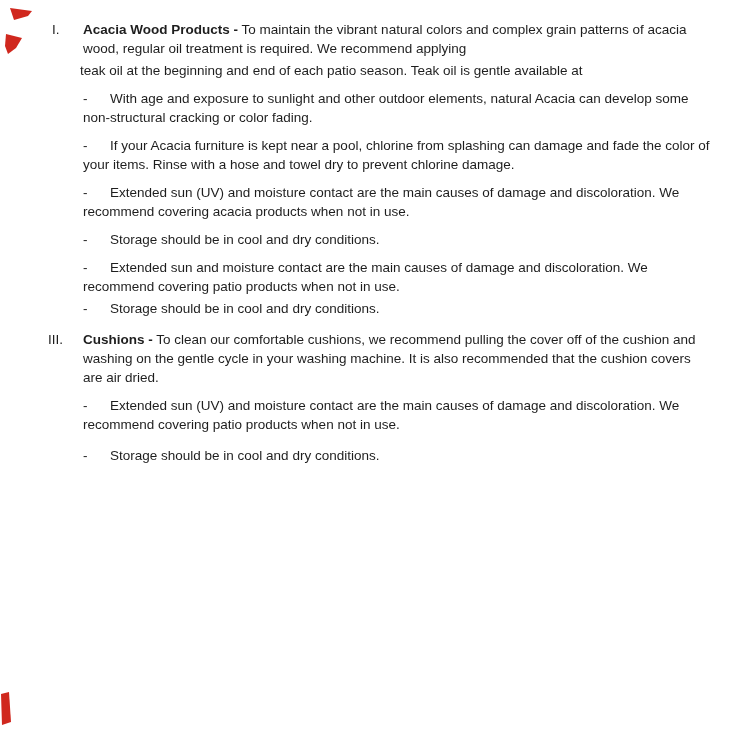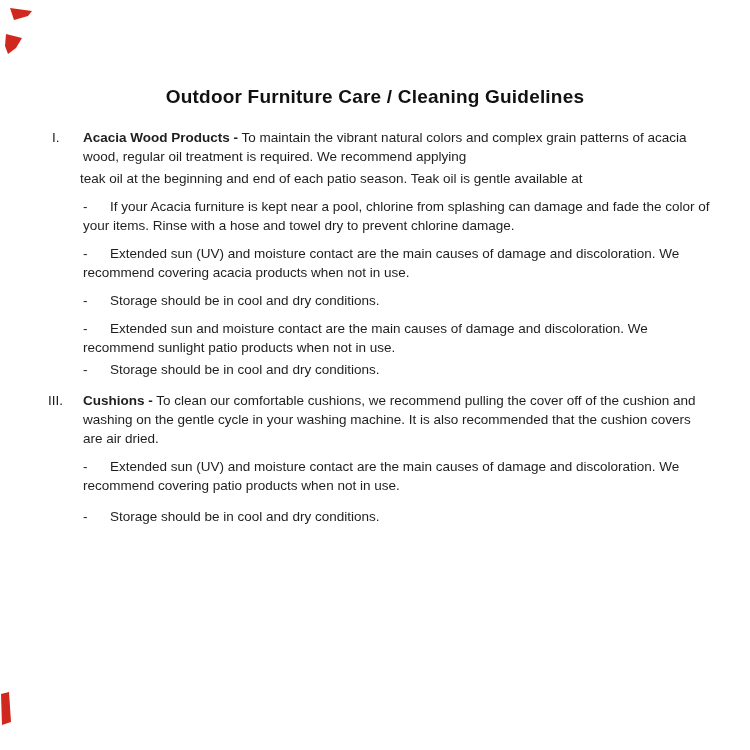"- With age and exposure" p.bullet { html: none -> <p><span>-</span><span>With age and exposure to sunlight and other outdoor elements, natural Acacia can develop some non-structural cracking or color fading.</span></p> }
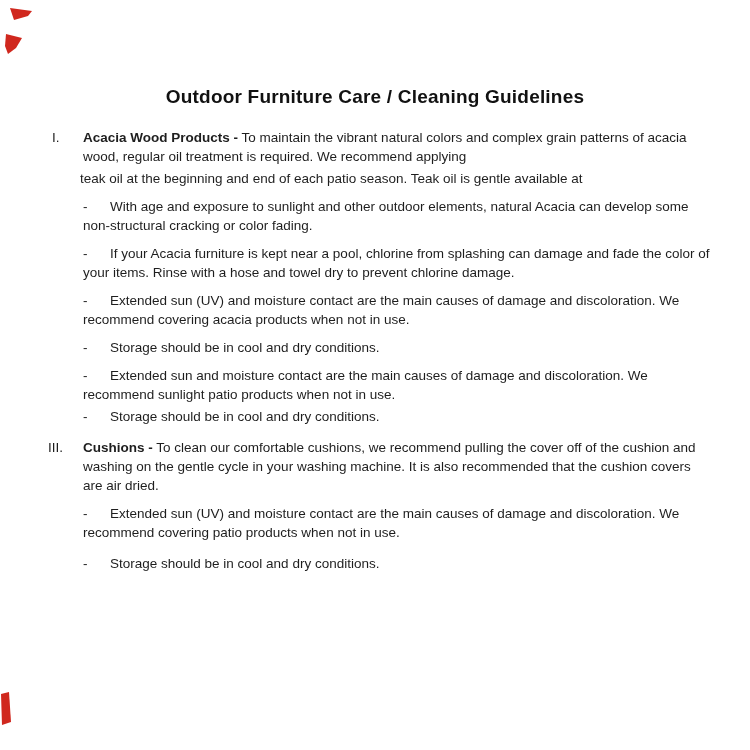"Outdoor Furniture Care / Cleaning" h1.title { html: <h1>Outdoor Furniture Care / Cleaning Guidelines</h1> -> none }
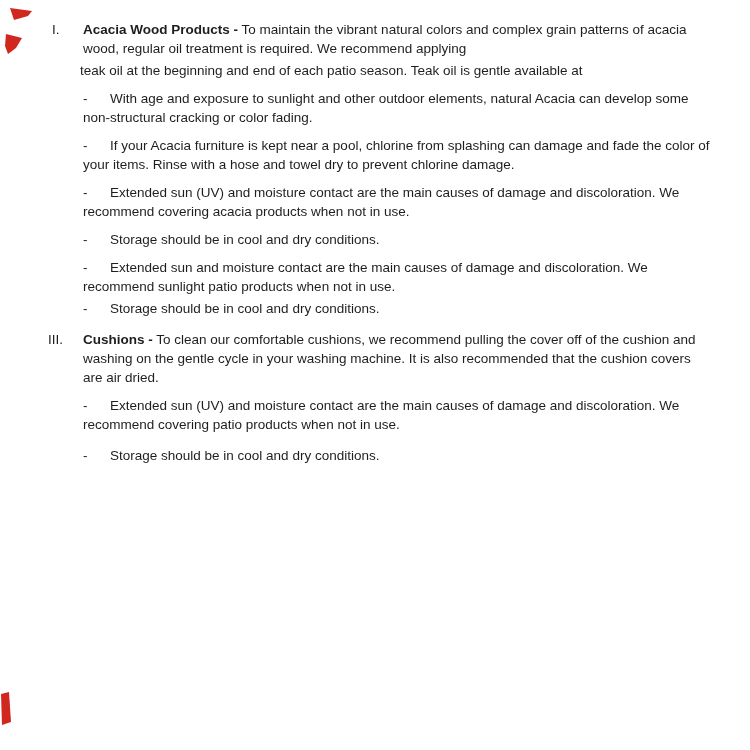"Extended sun and moisture contact" span { text: sunlight -> covering }
